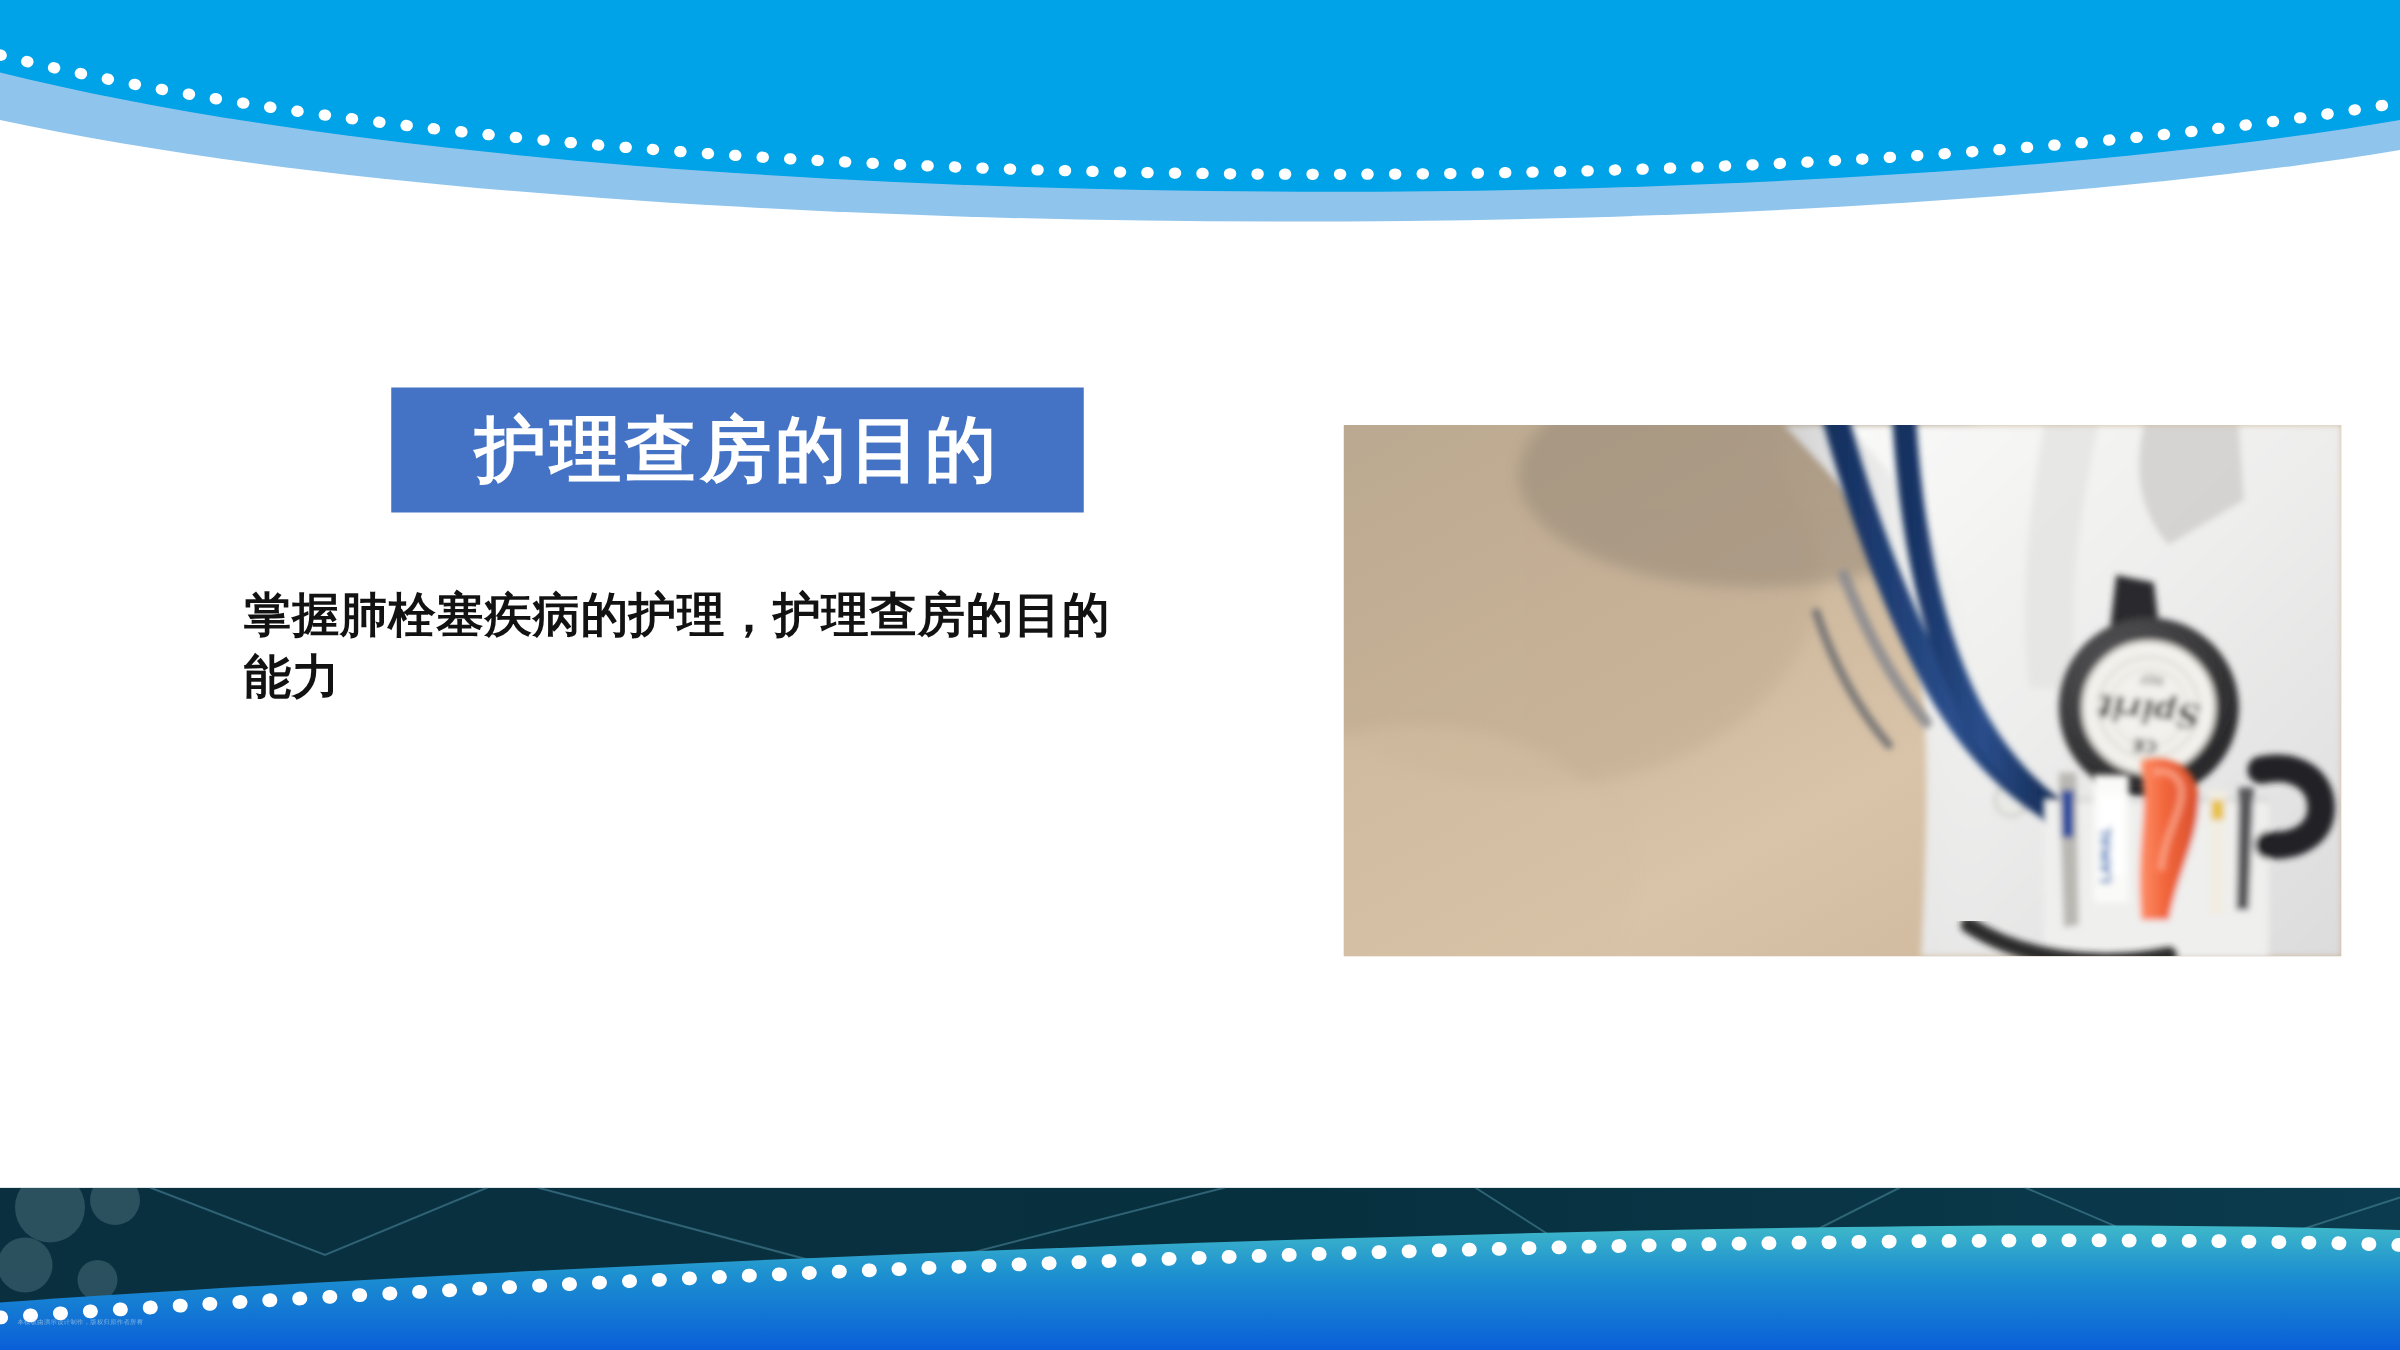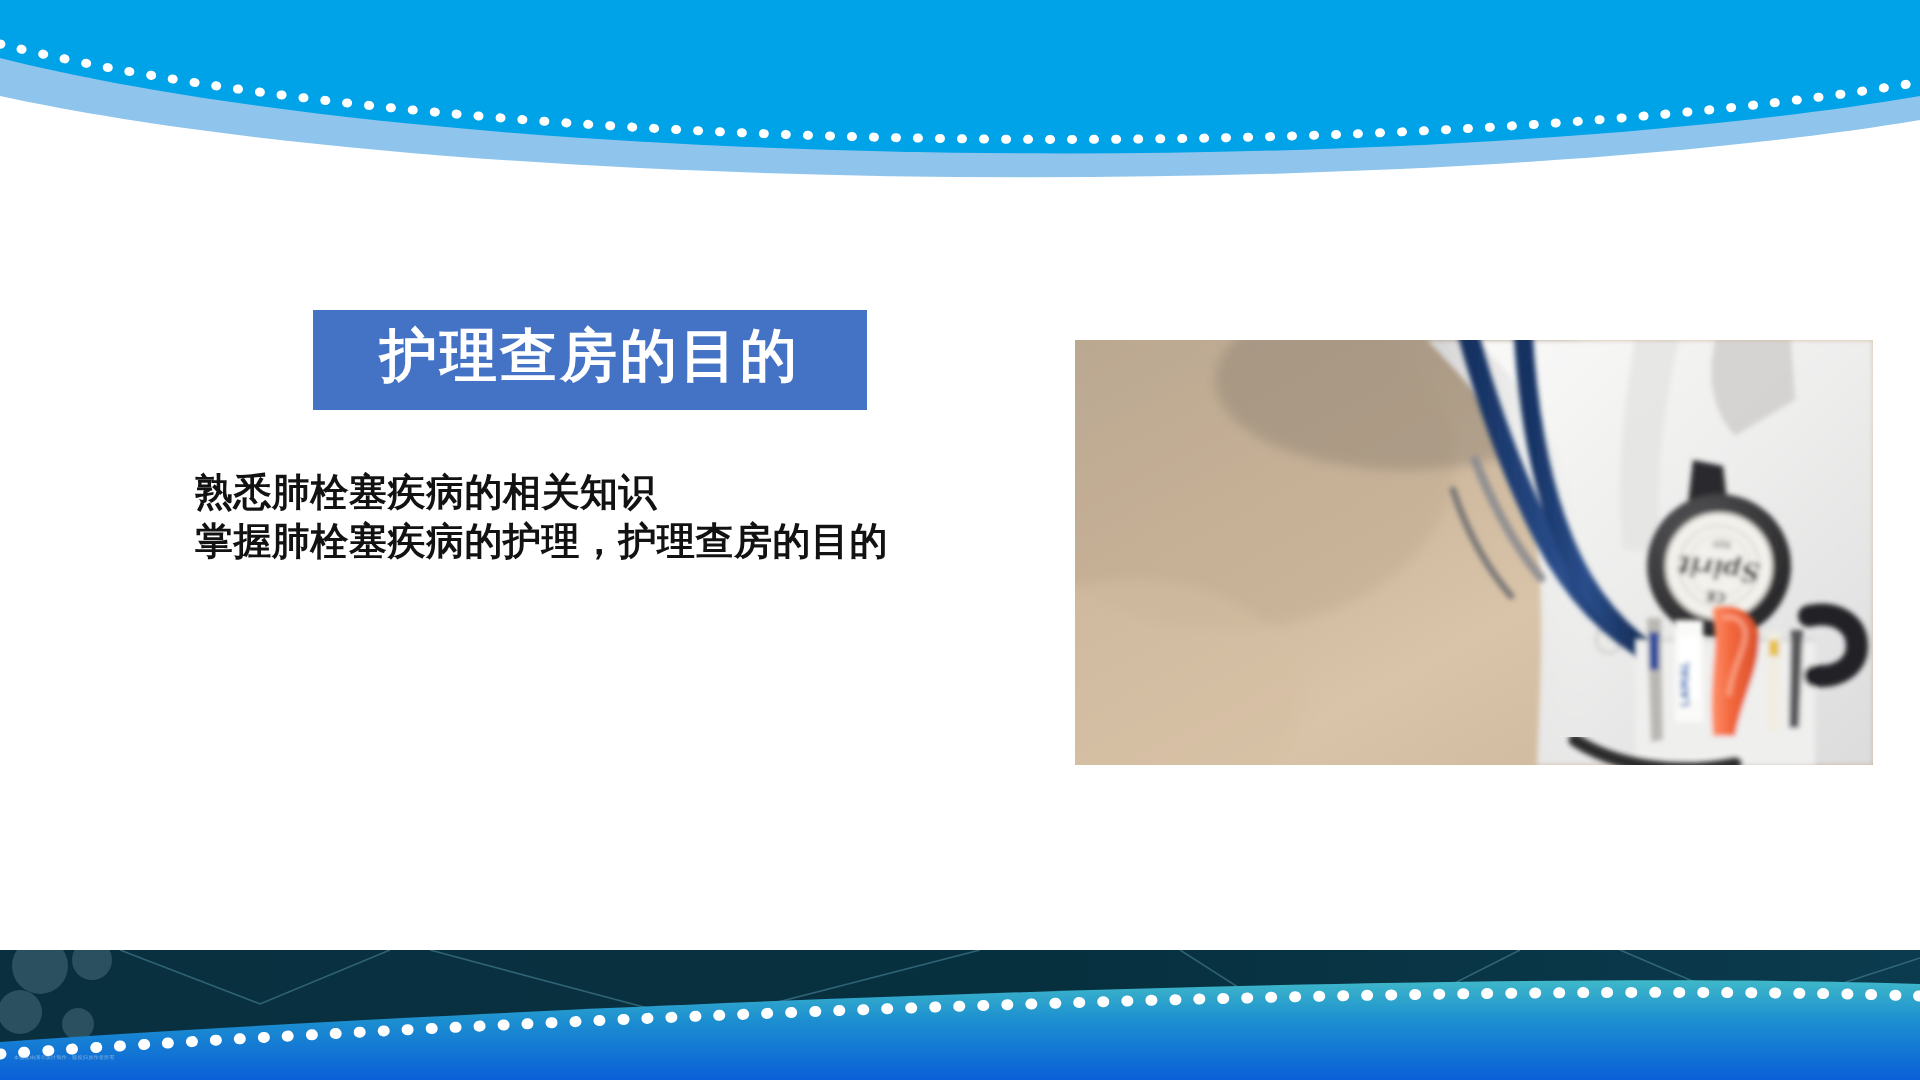"护理查房的目的" .title-text { font-family: Liberation Mono, monospace -> Liberation Sans, sans-serif }
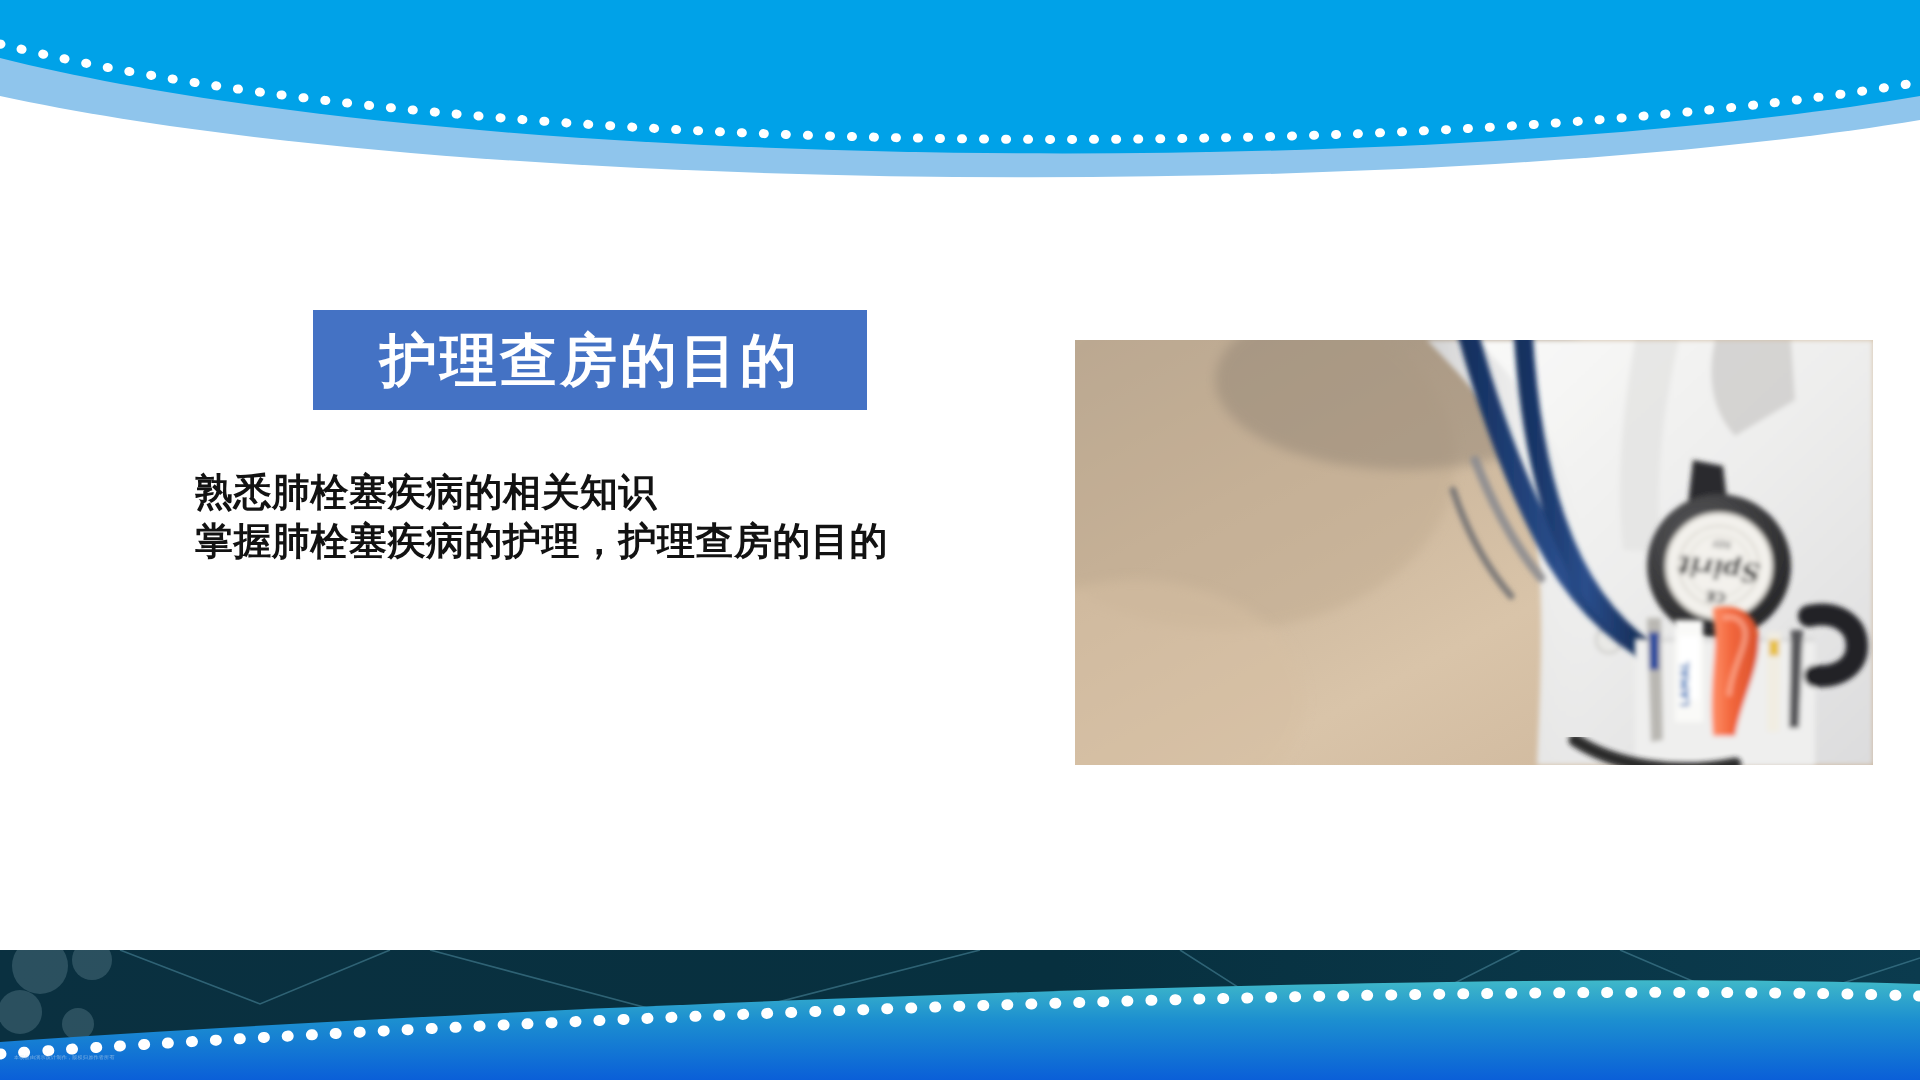"熟悉肺栓塞疾病的相关知识" div.body-line { html: <div>熟悉肺栓塞疾病的相关知识</div> -> none }
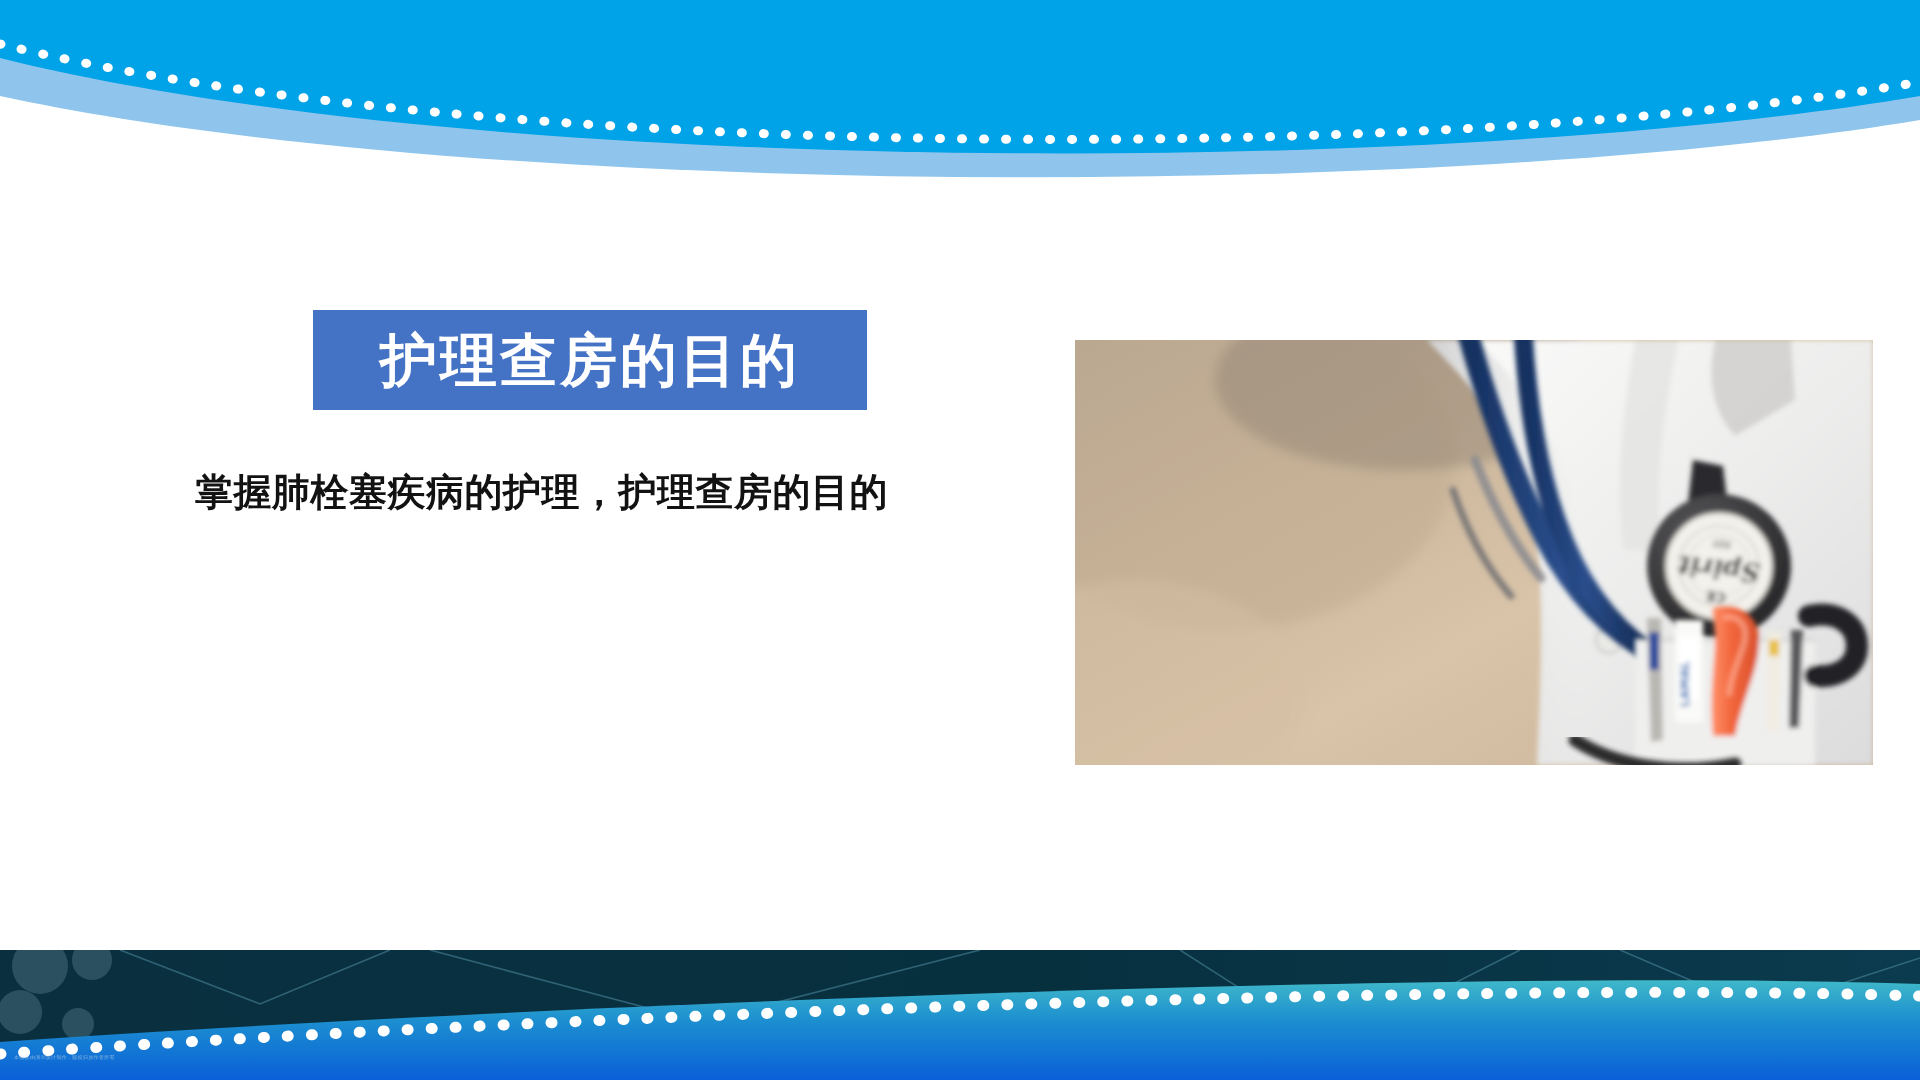"能力" div.body-line { html: none -> <div>能力</div> }
